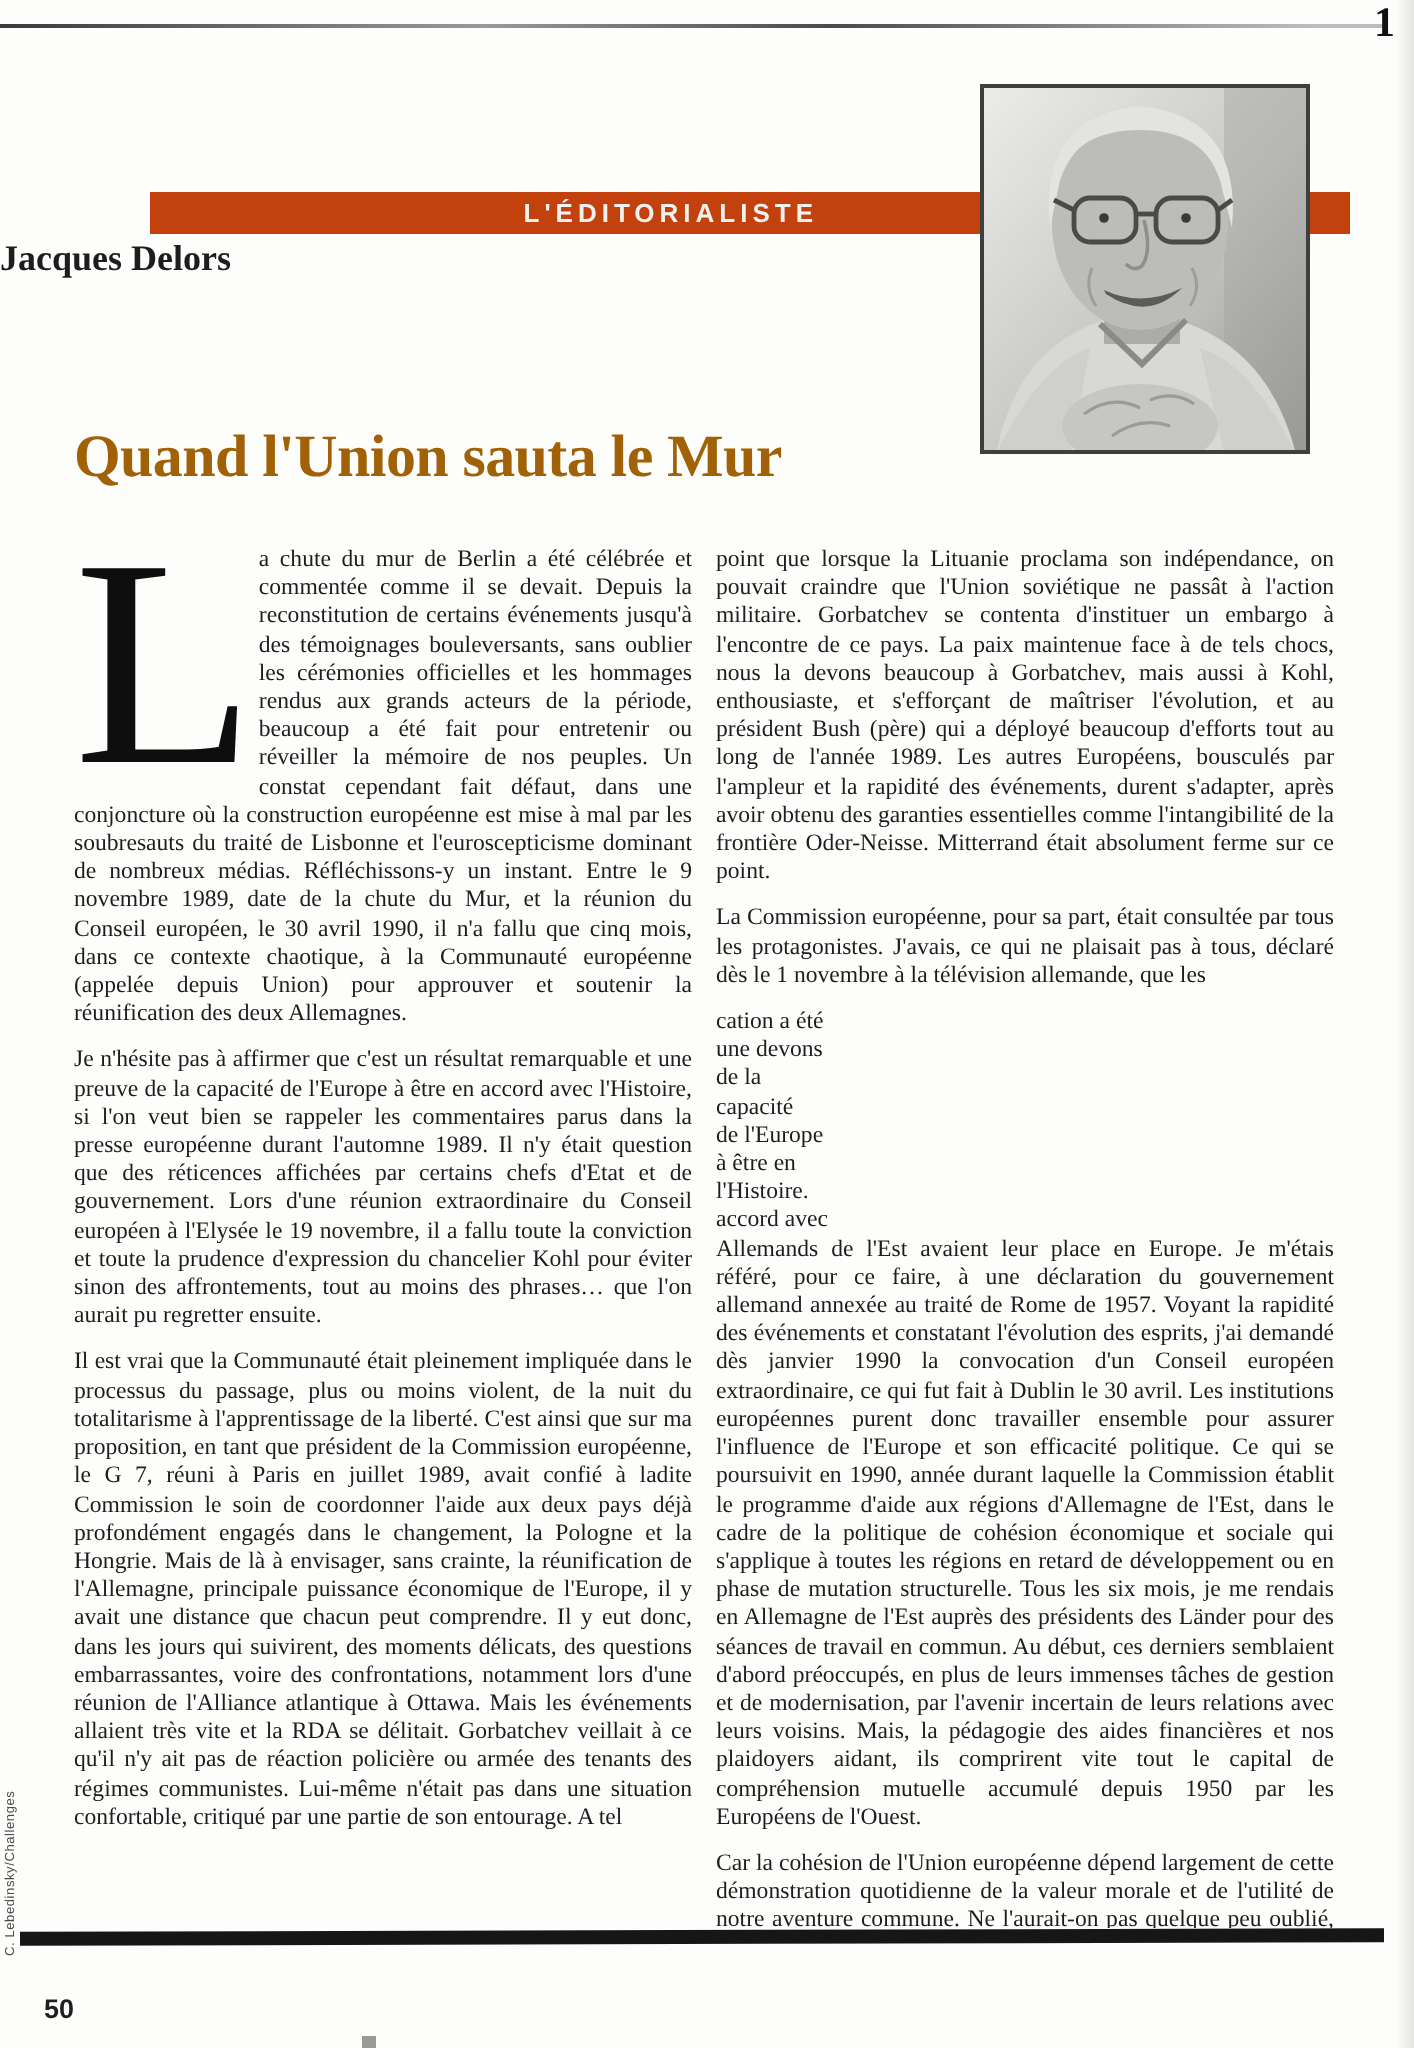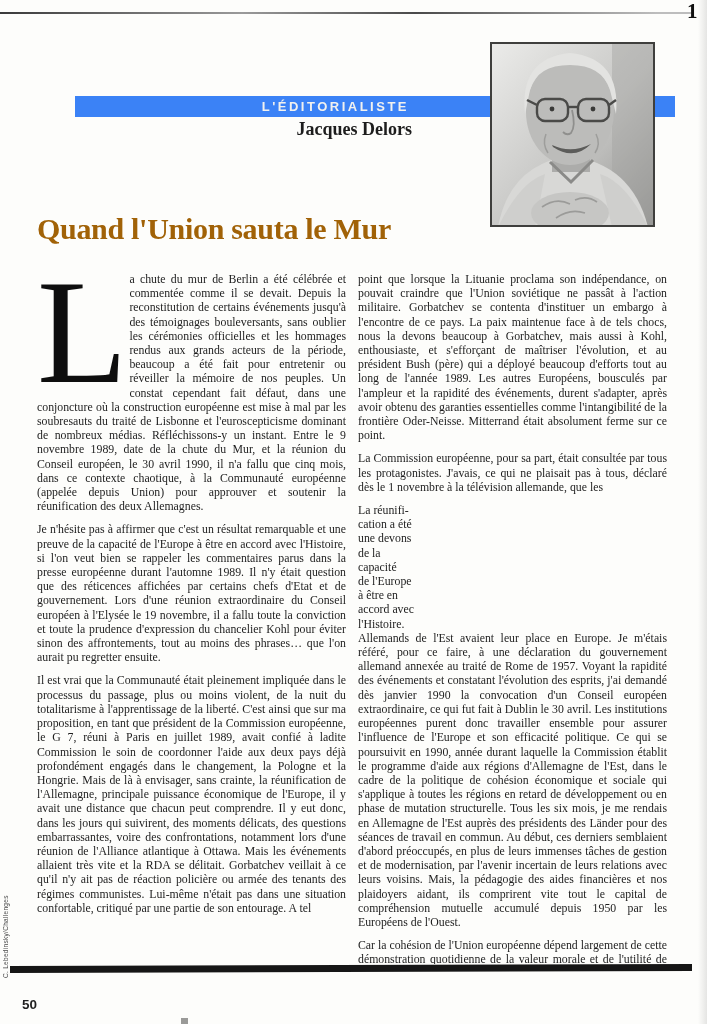"L'ÉDITORIALISTE" .banner { background: #3b82f6 -> #c2410c }
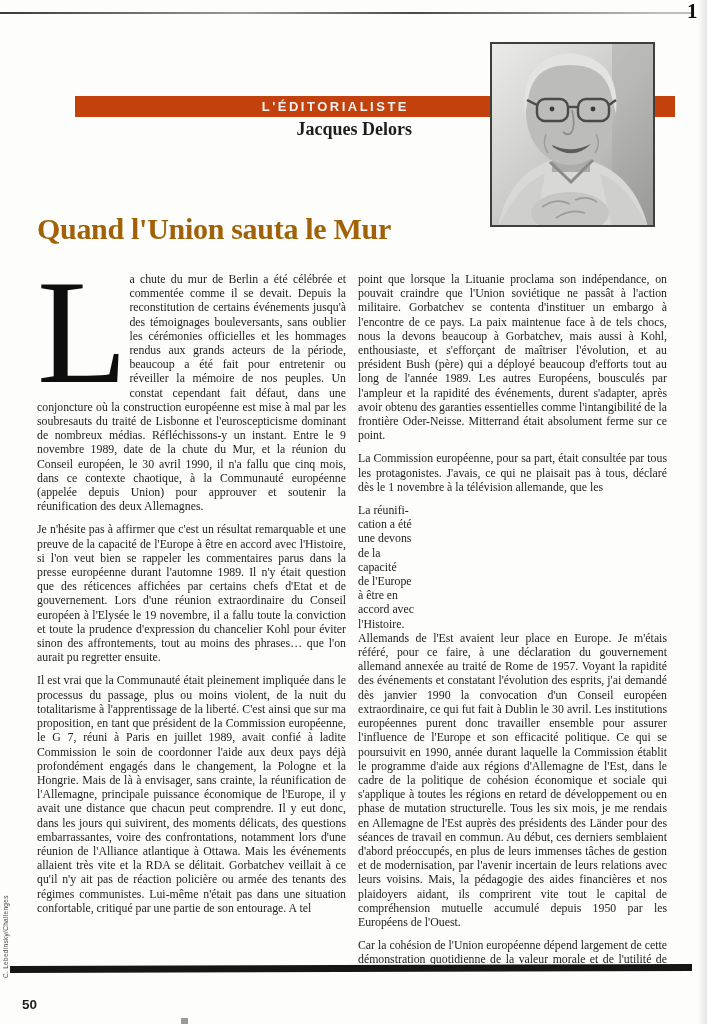"Jacques Delors" .author { text-align: right -> left }
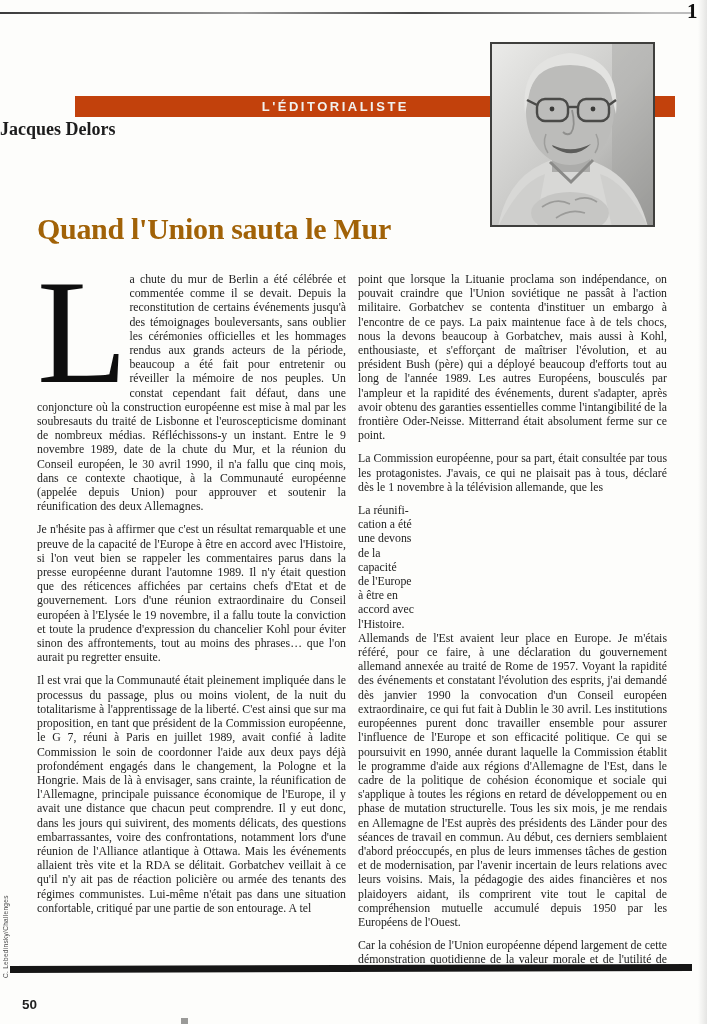"La réunifi-" div { html: <div>La réunifi-</div> -> none }
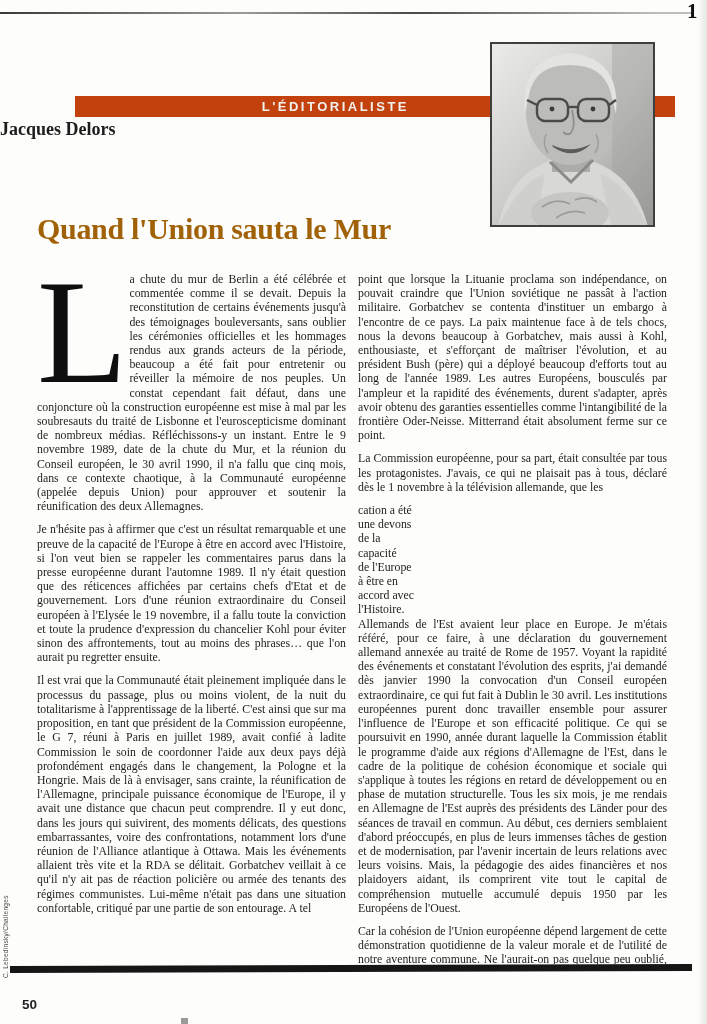"accord avec" div { order: before "l'Histoire." -> after "l'Histoire." }
